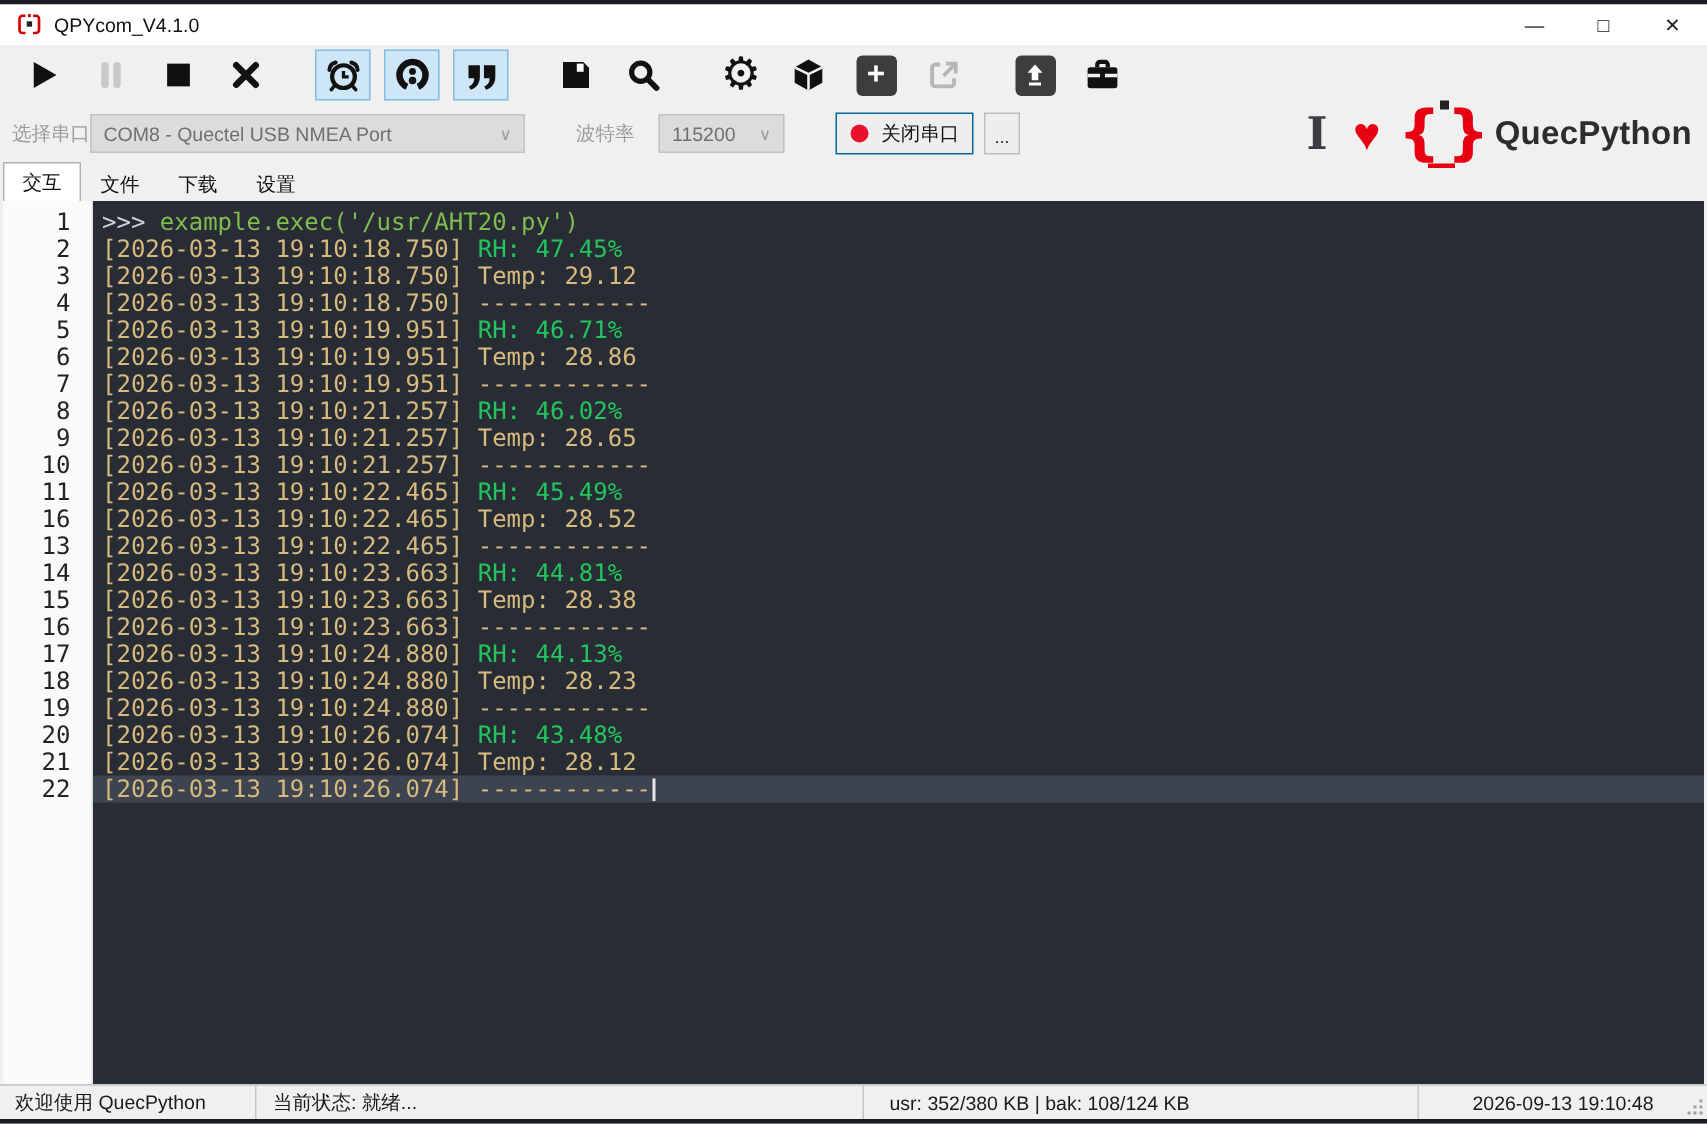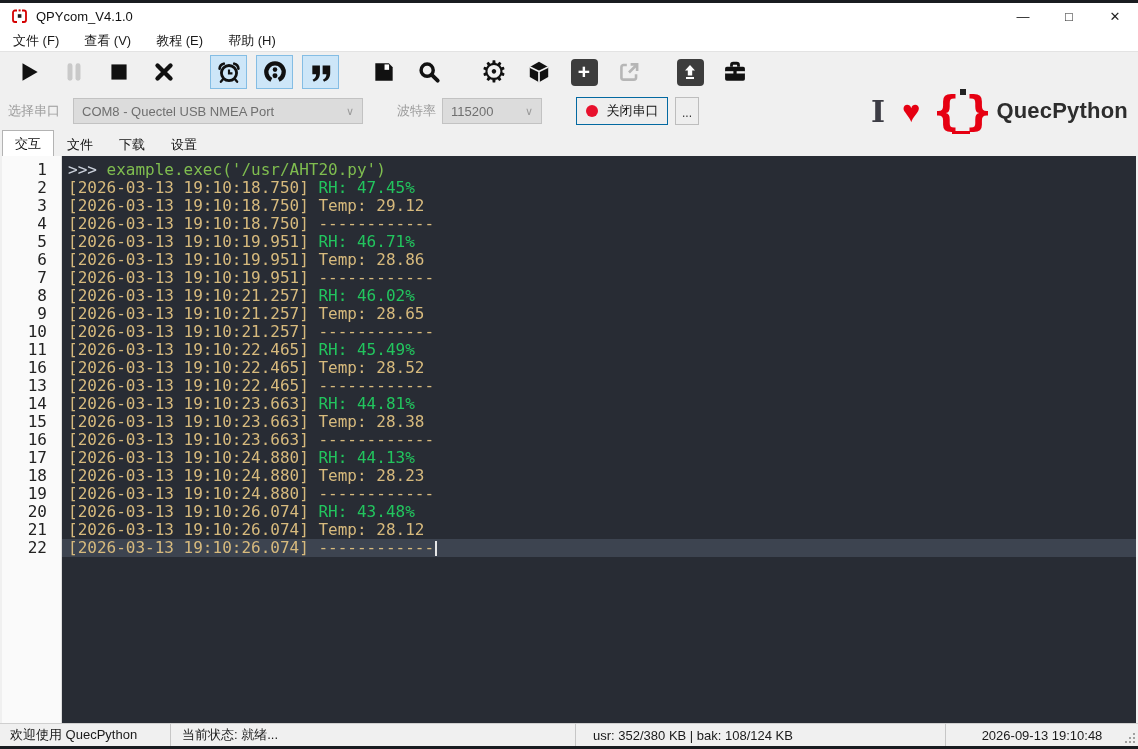"文件 (F)" div.menubar { html: <div> <div>文件 (F)</div> <div>查看 (V)</div> <div>教程 (E)</div> <div>帮助 (H)</div> </div> -> none }
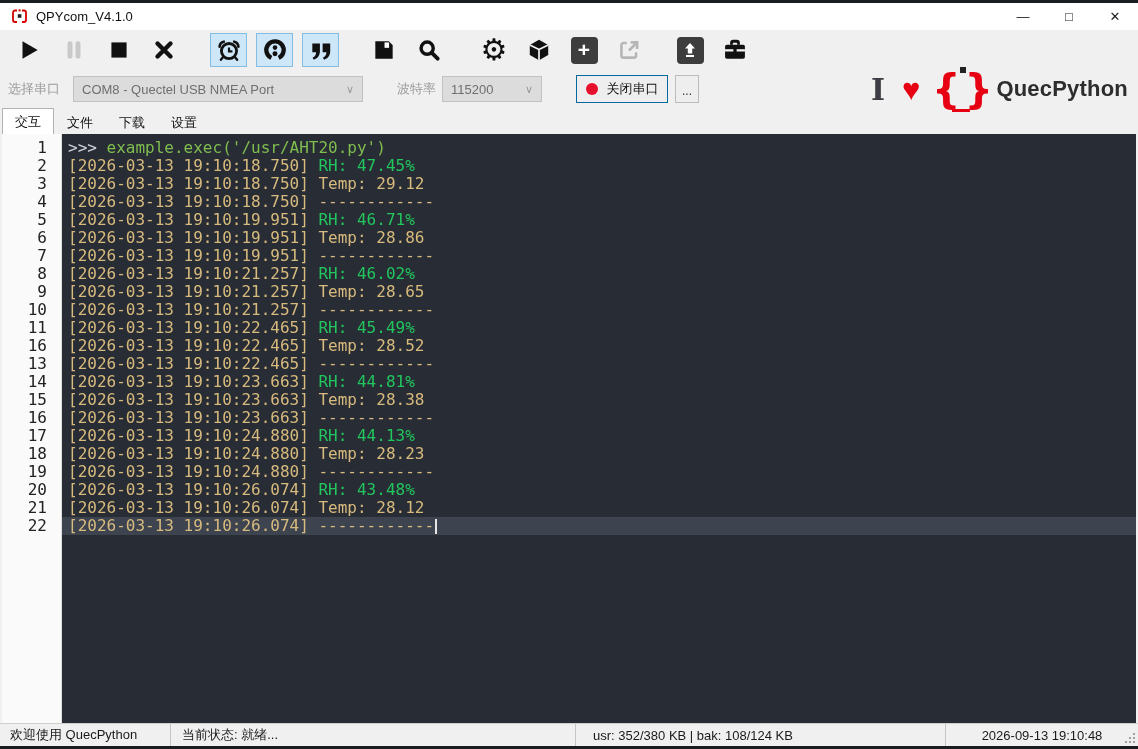"COM8 - Quectel USB NMEA" .combo-port { margin-left: 13px -> none }
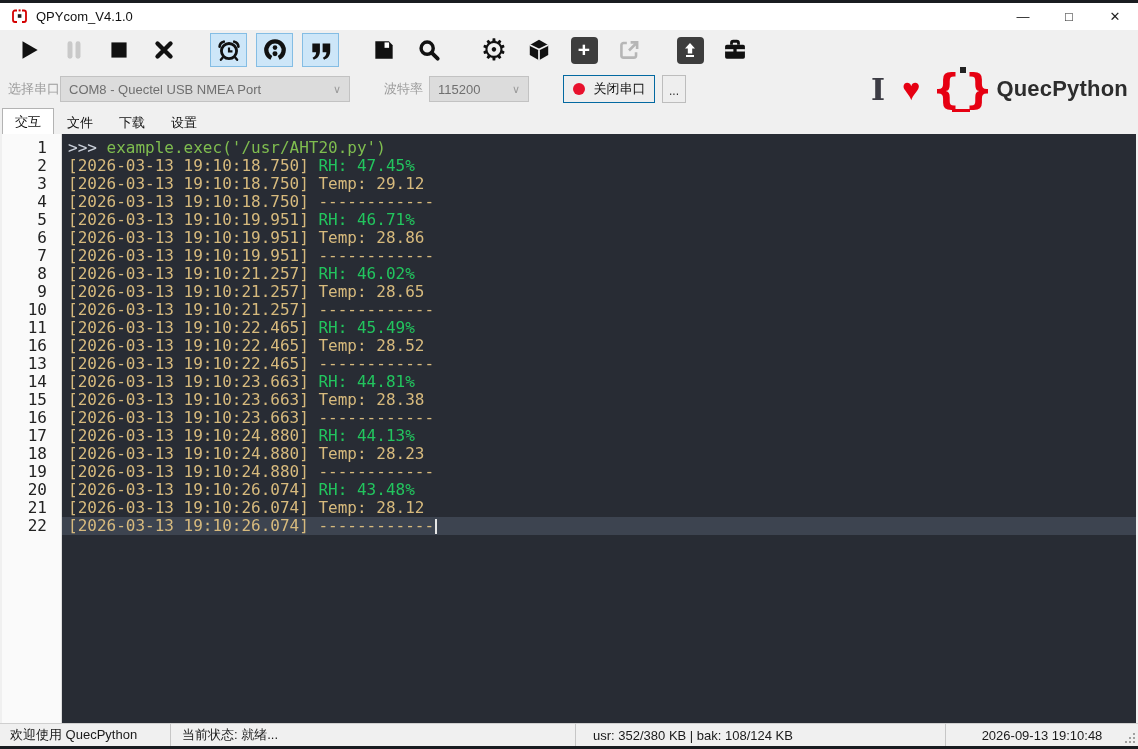"115200" .combo-baud { margin-left: 6px -> 16px; width: 100px -> 84px }
